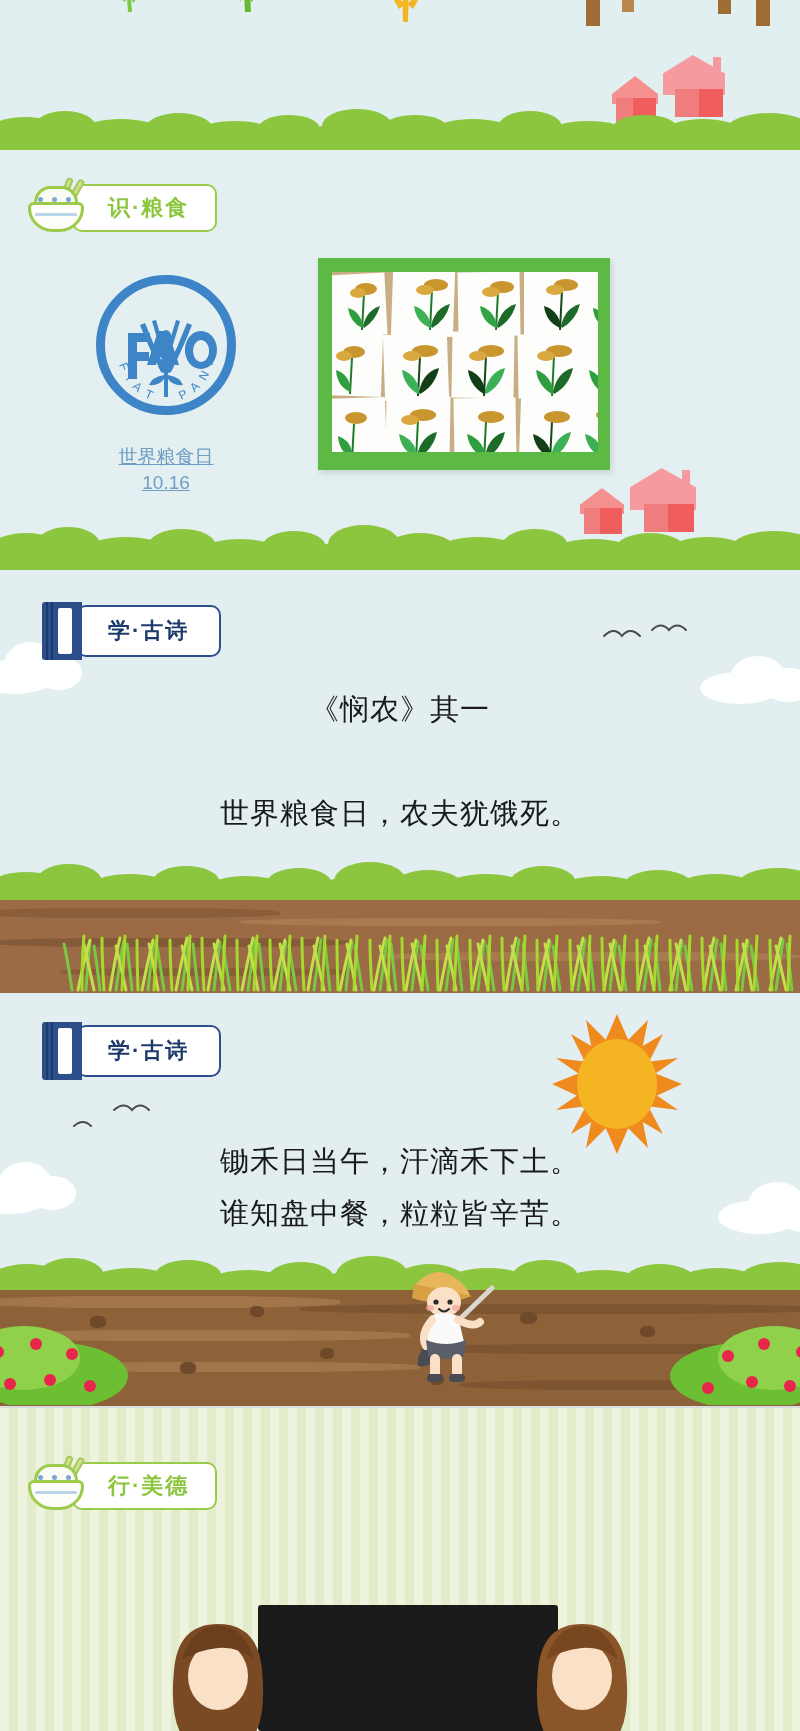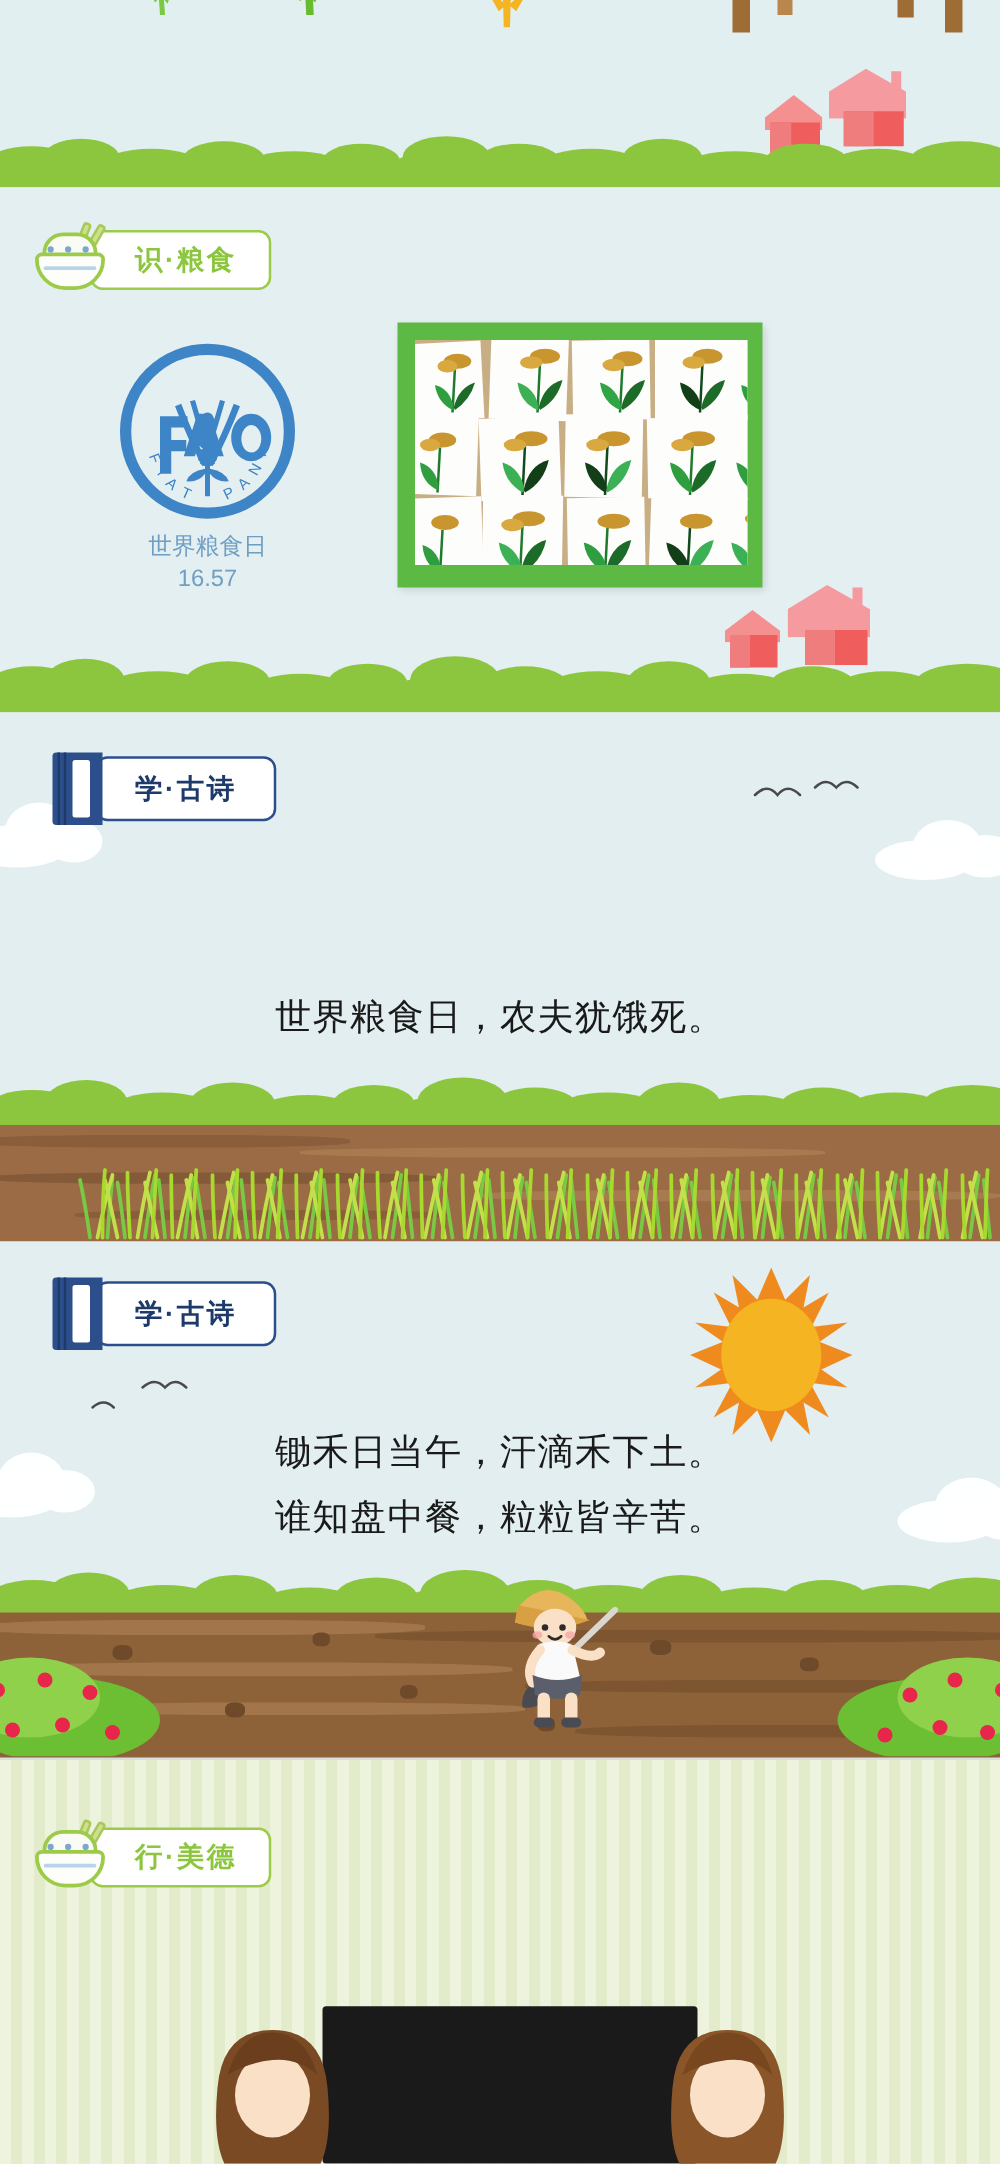"世界粮食日" div.fao-caption { text-decoration: none -> underline; top: 275px -> 294px }
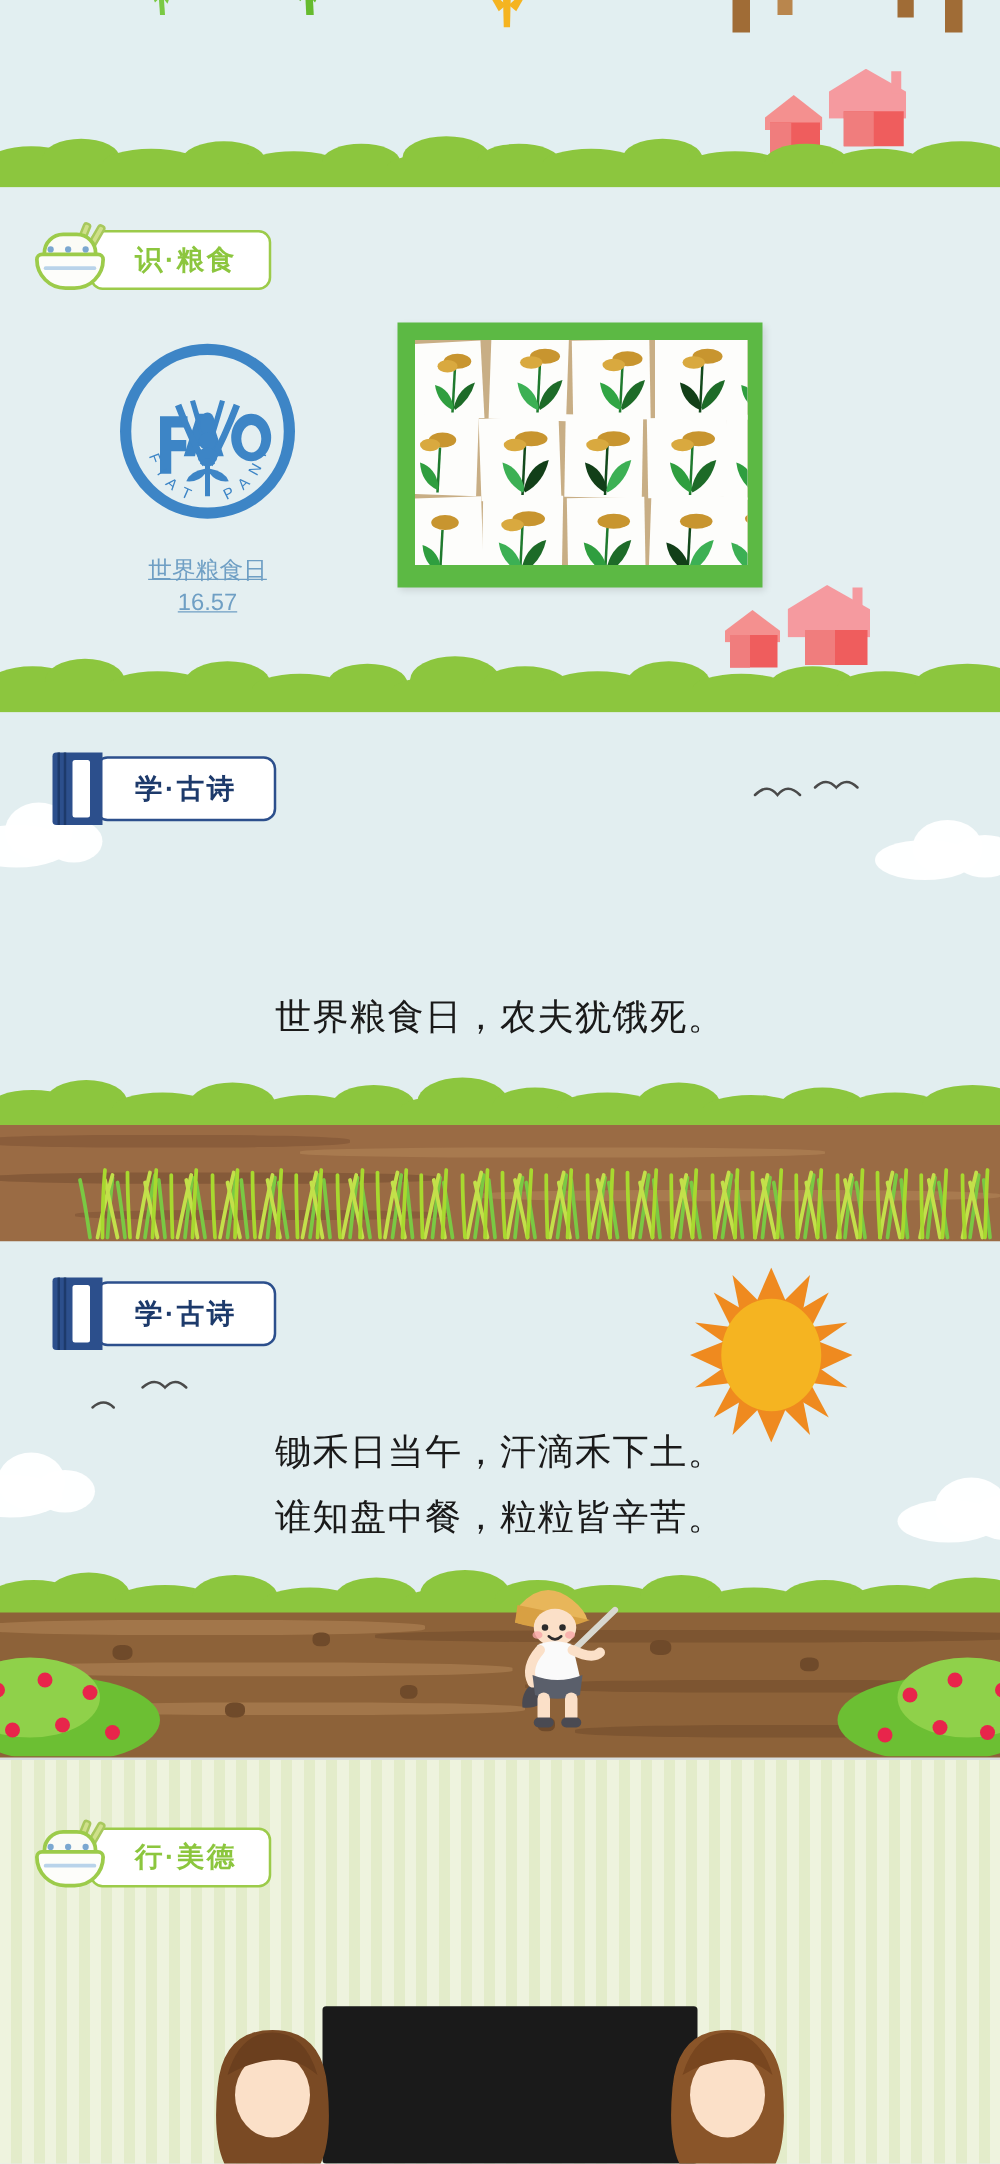"16.57" div.fao-date { text: 16.57 -> 10.16 }
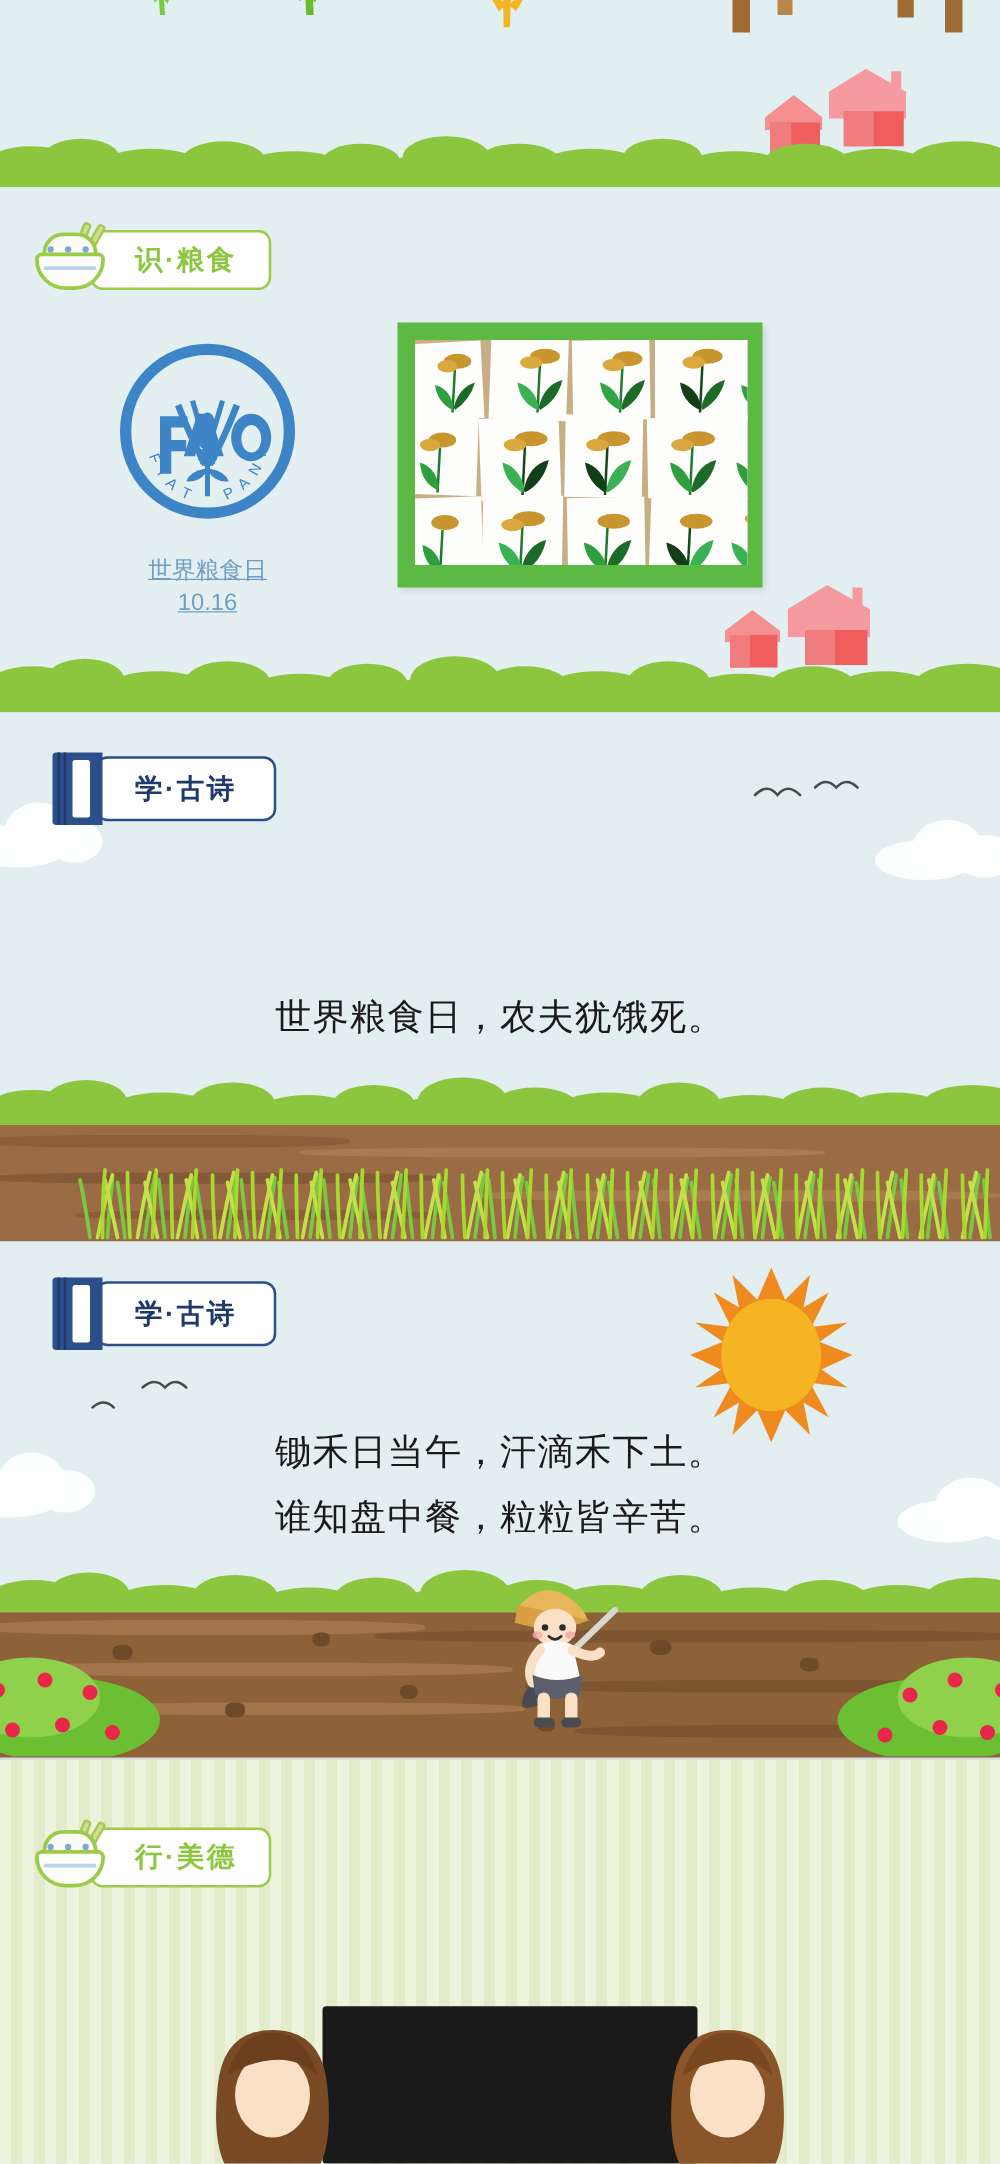"《悯农》其一" div.poem-title { html: none -> <div>《悯农》其一</div> }
